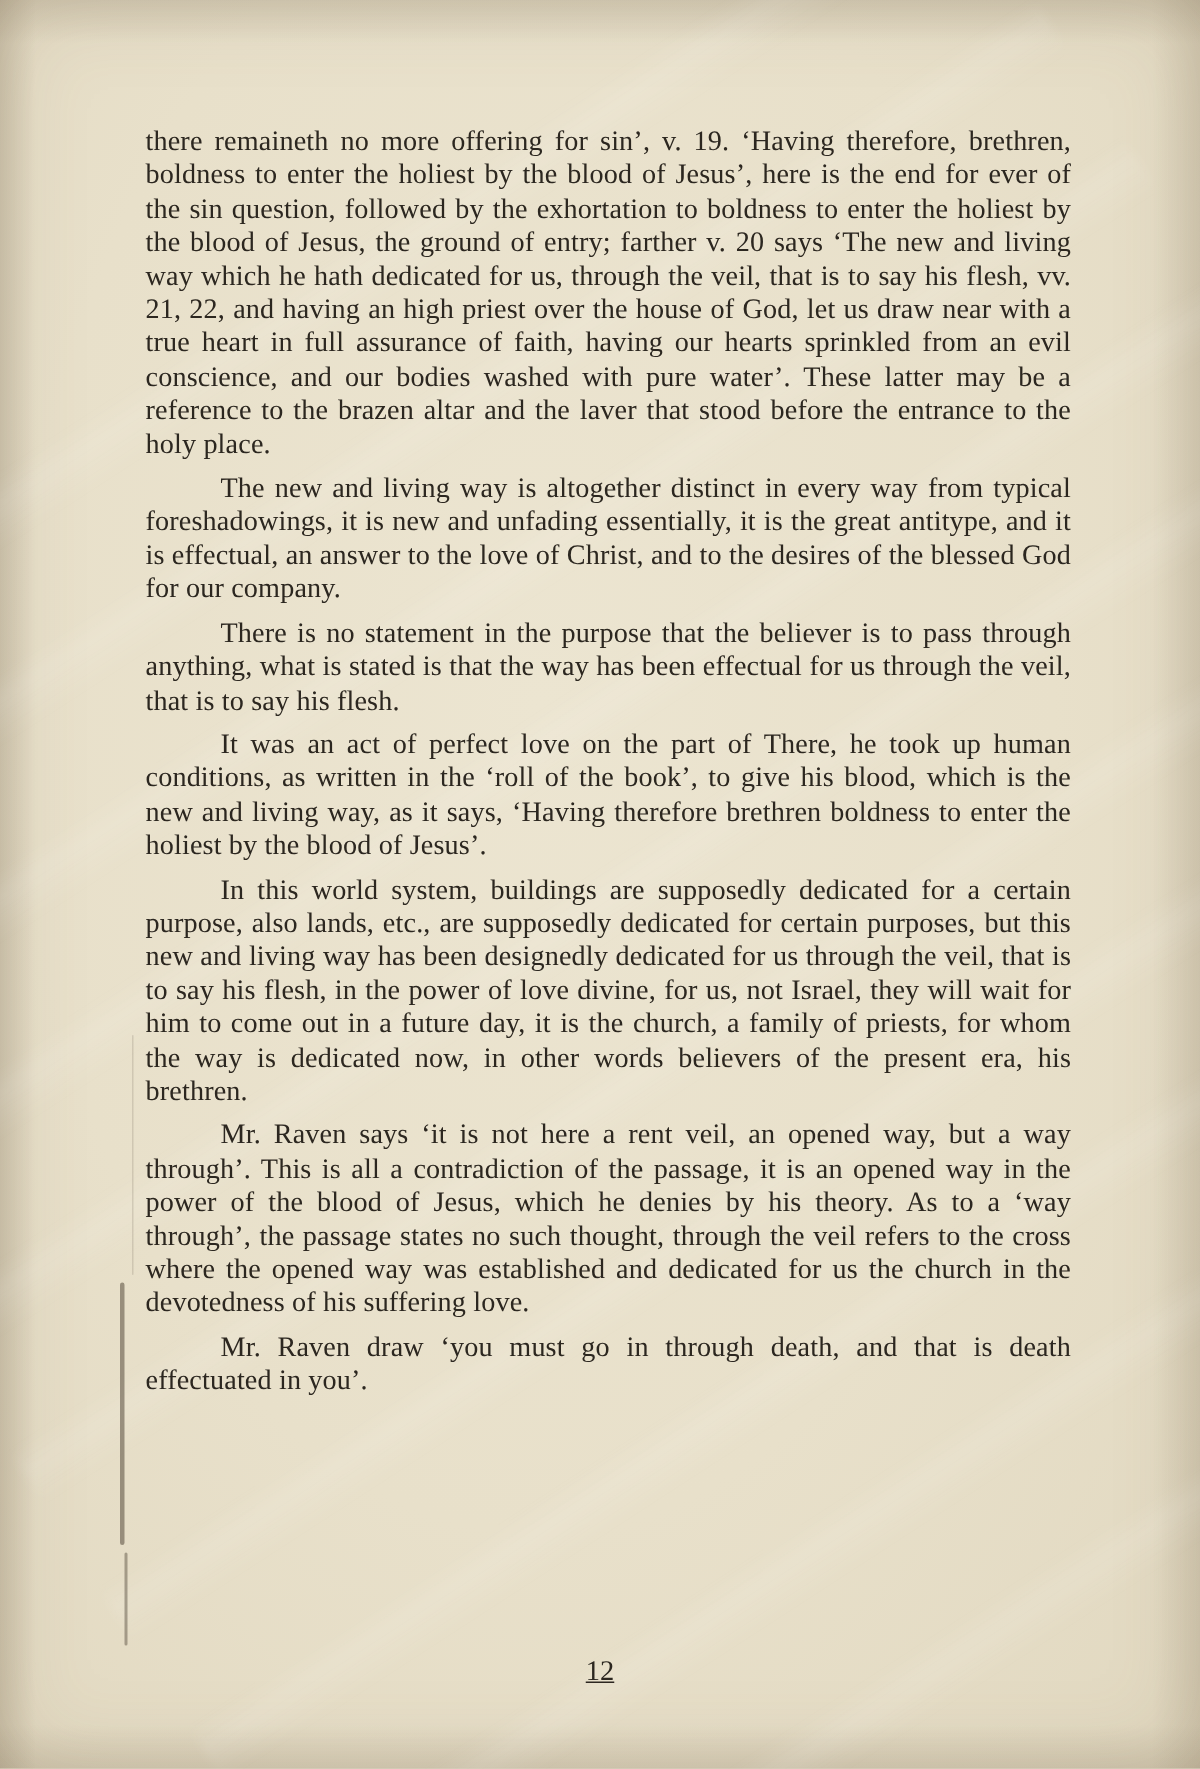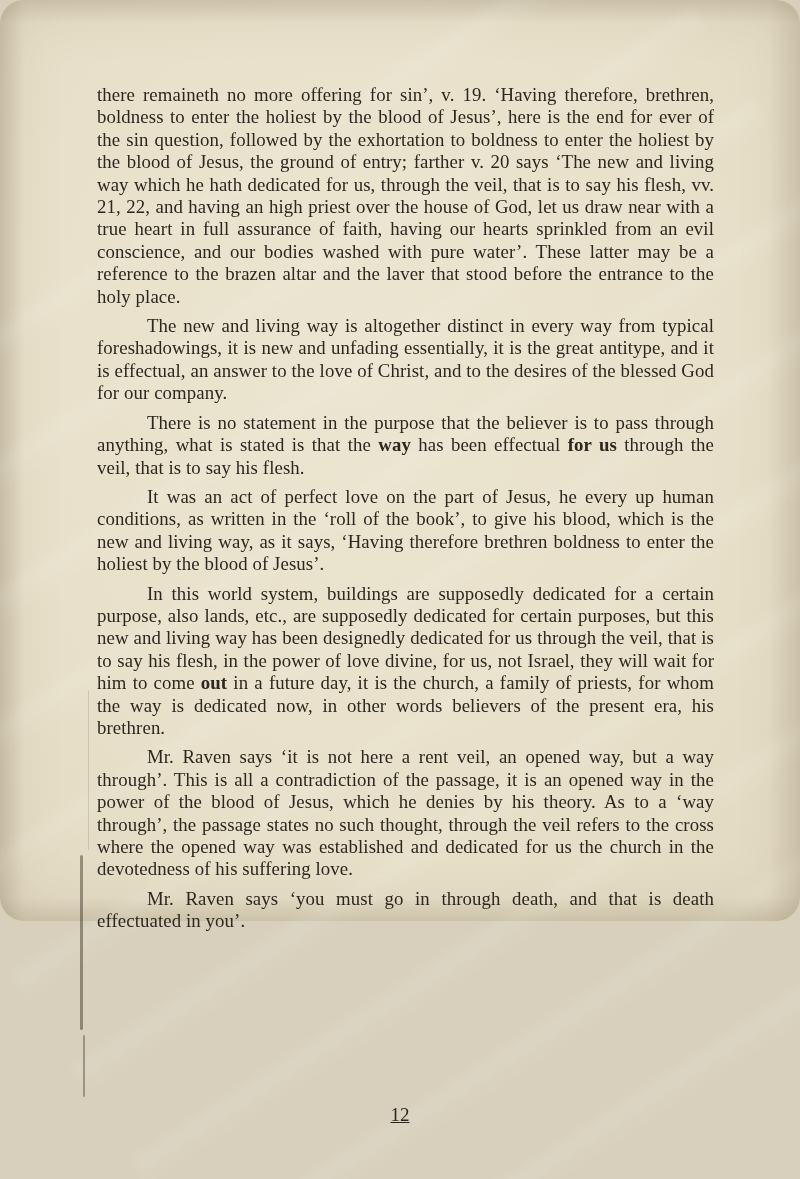"there remaineth no more offering" .page { border-radius: 24px -> none; height: 921px -> 1179px }
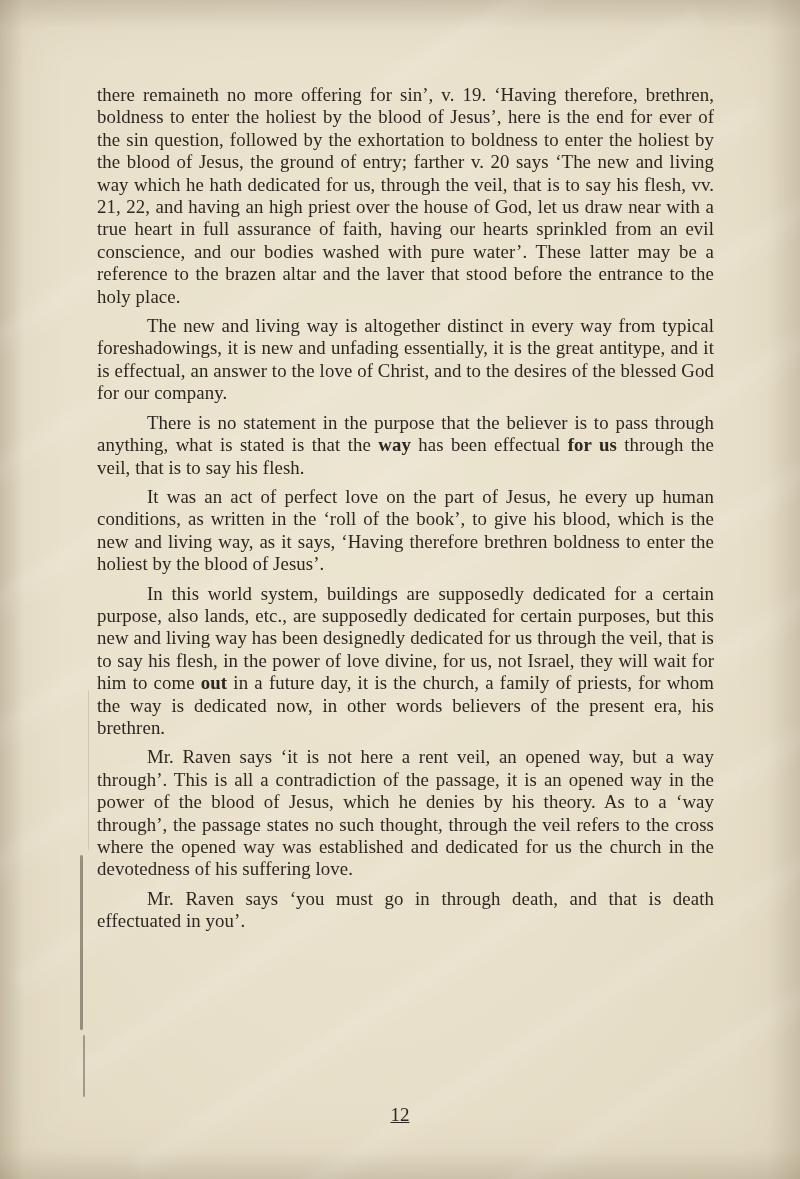"way" .bold { font-weight: bold -> normal }
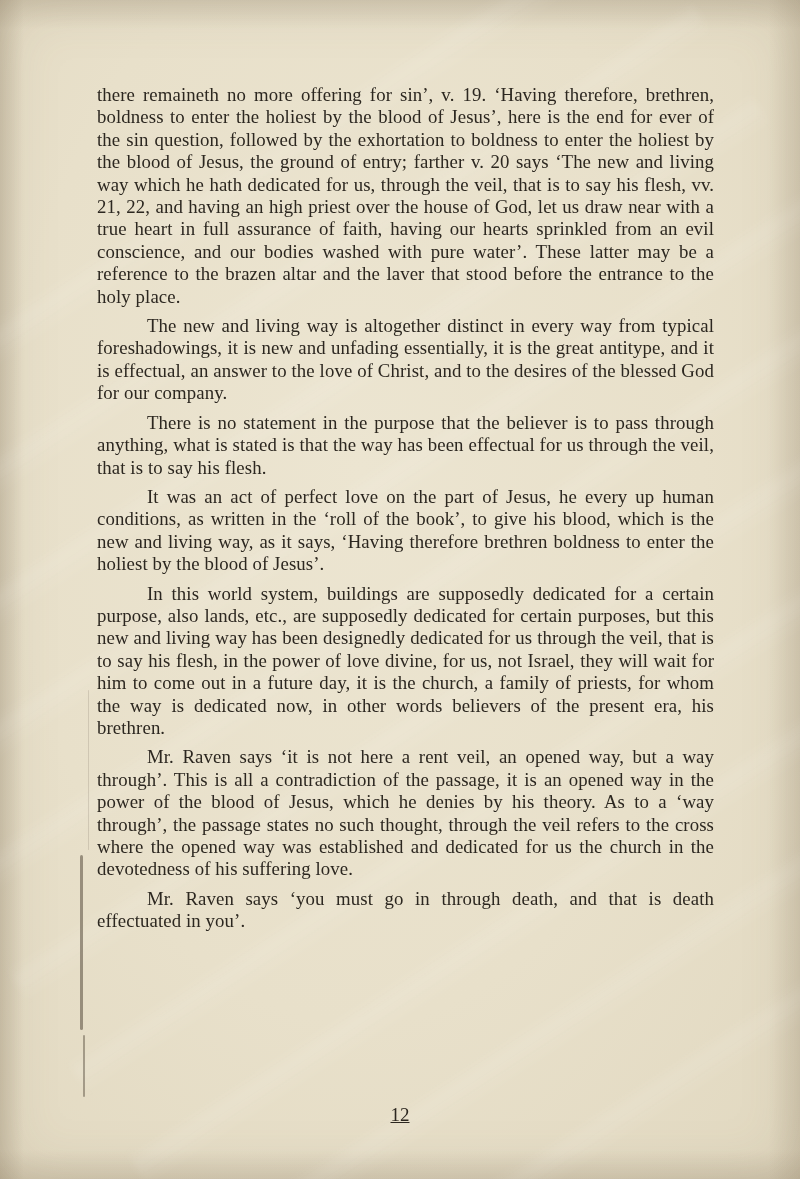"It was an act of" span { text: Jesus, he every -> There, he took }
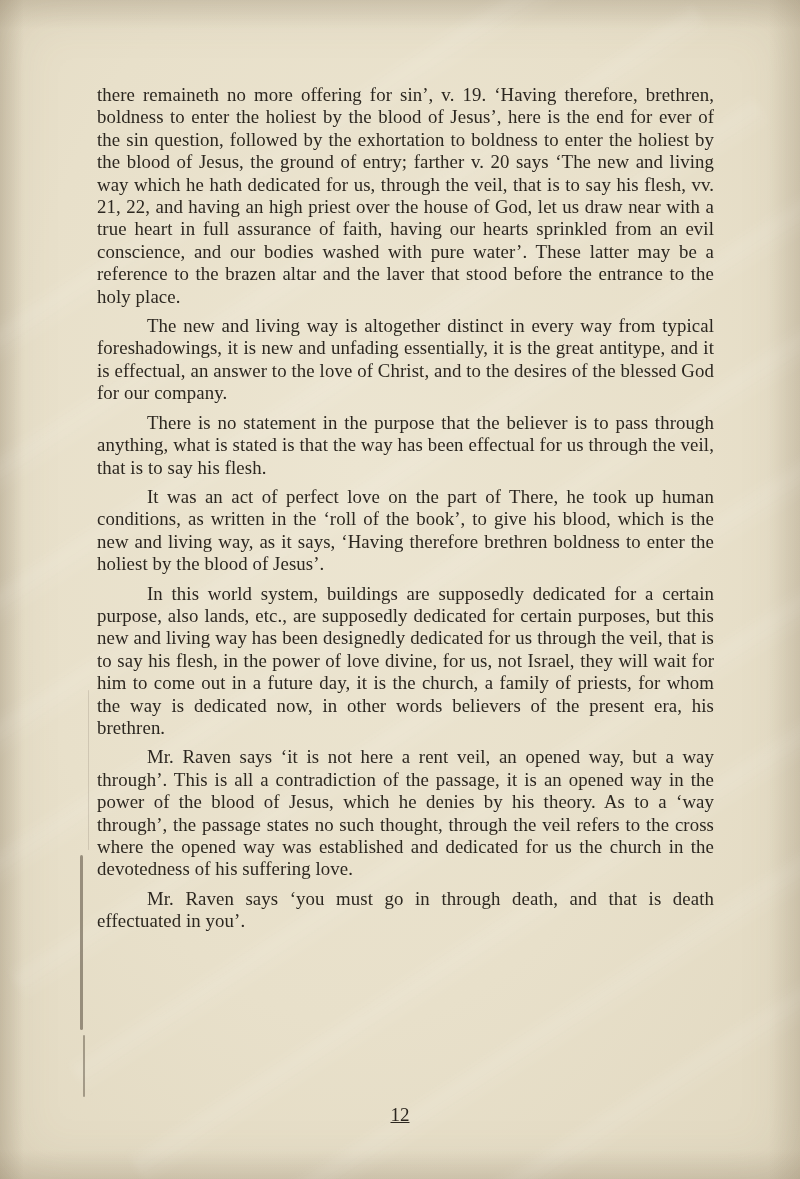"Mr. Raven says ‘you must" span { text: says -> draw }
